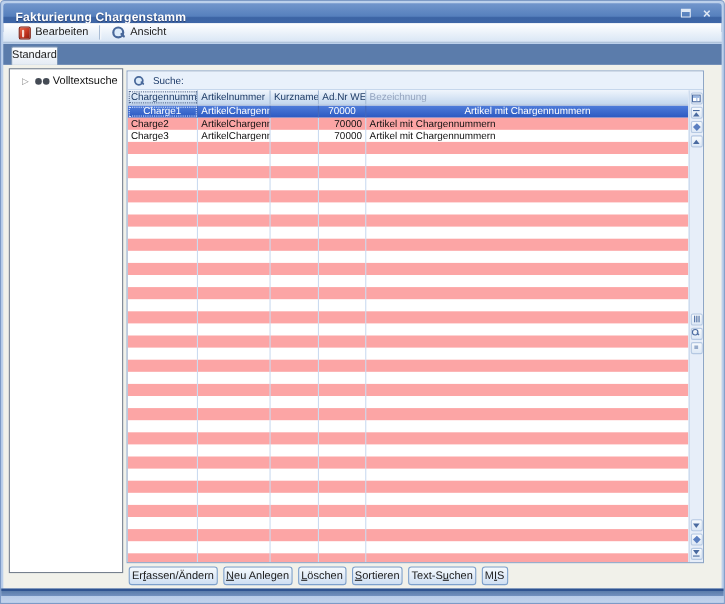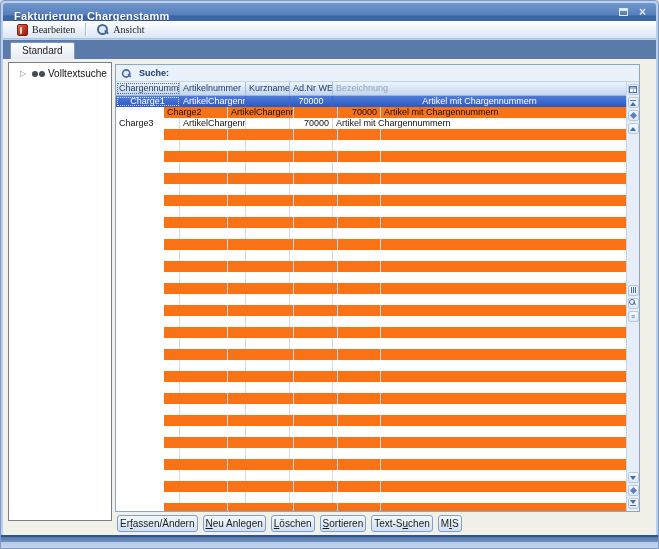"Bearbeiten" .tool-btn { font-family: Liberation Serif, serif -> Liberation Sans, sans-serif }
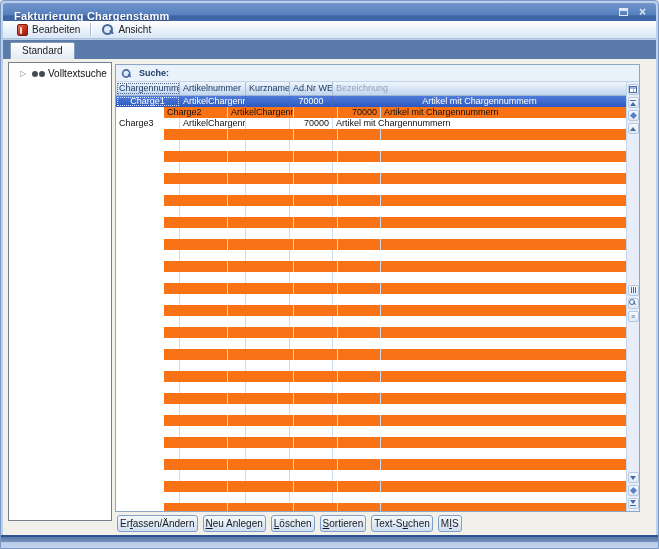"Standard" .tab { padding: 0 11px -> 0 0 }
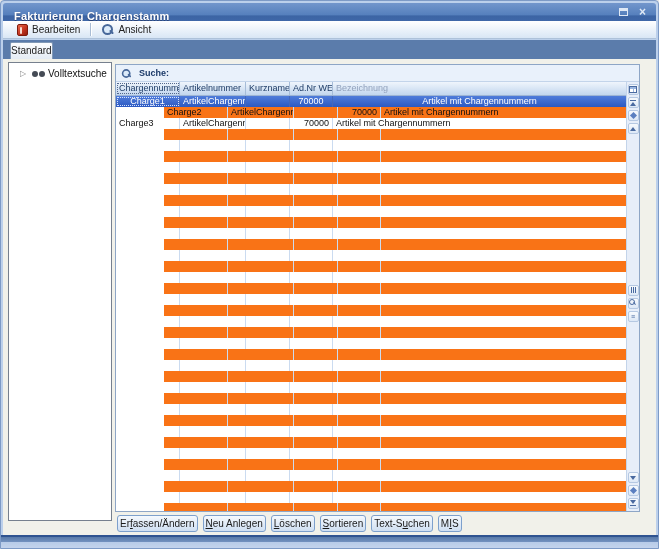"Suche:" .search-label { font-weight: bold -> normal }
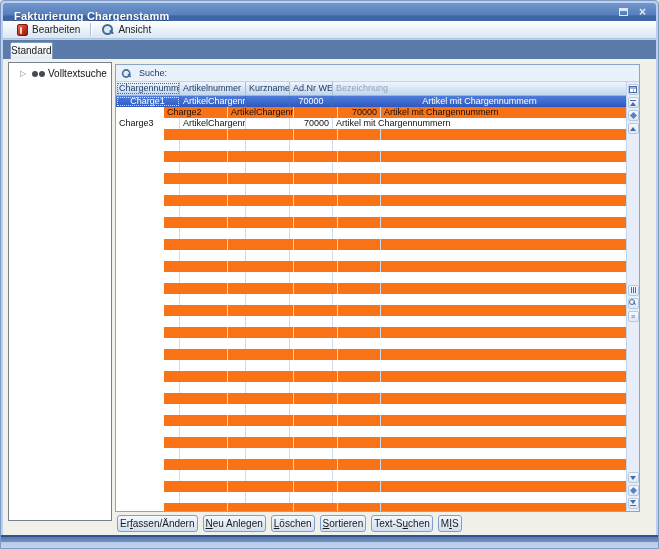"Charge2" .g-row.stripe { background: #f97316 -> #fca5a5; margin-left: 48px -> none }
